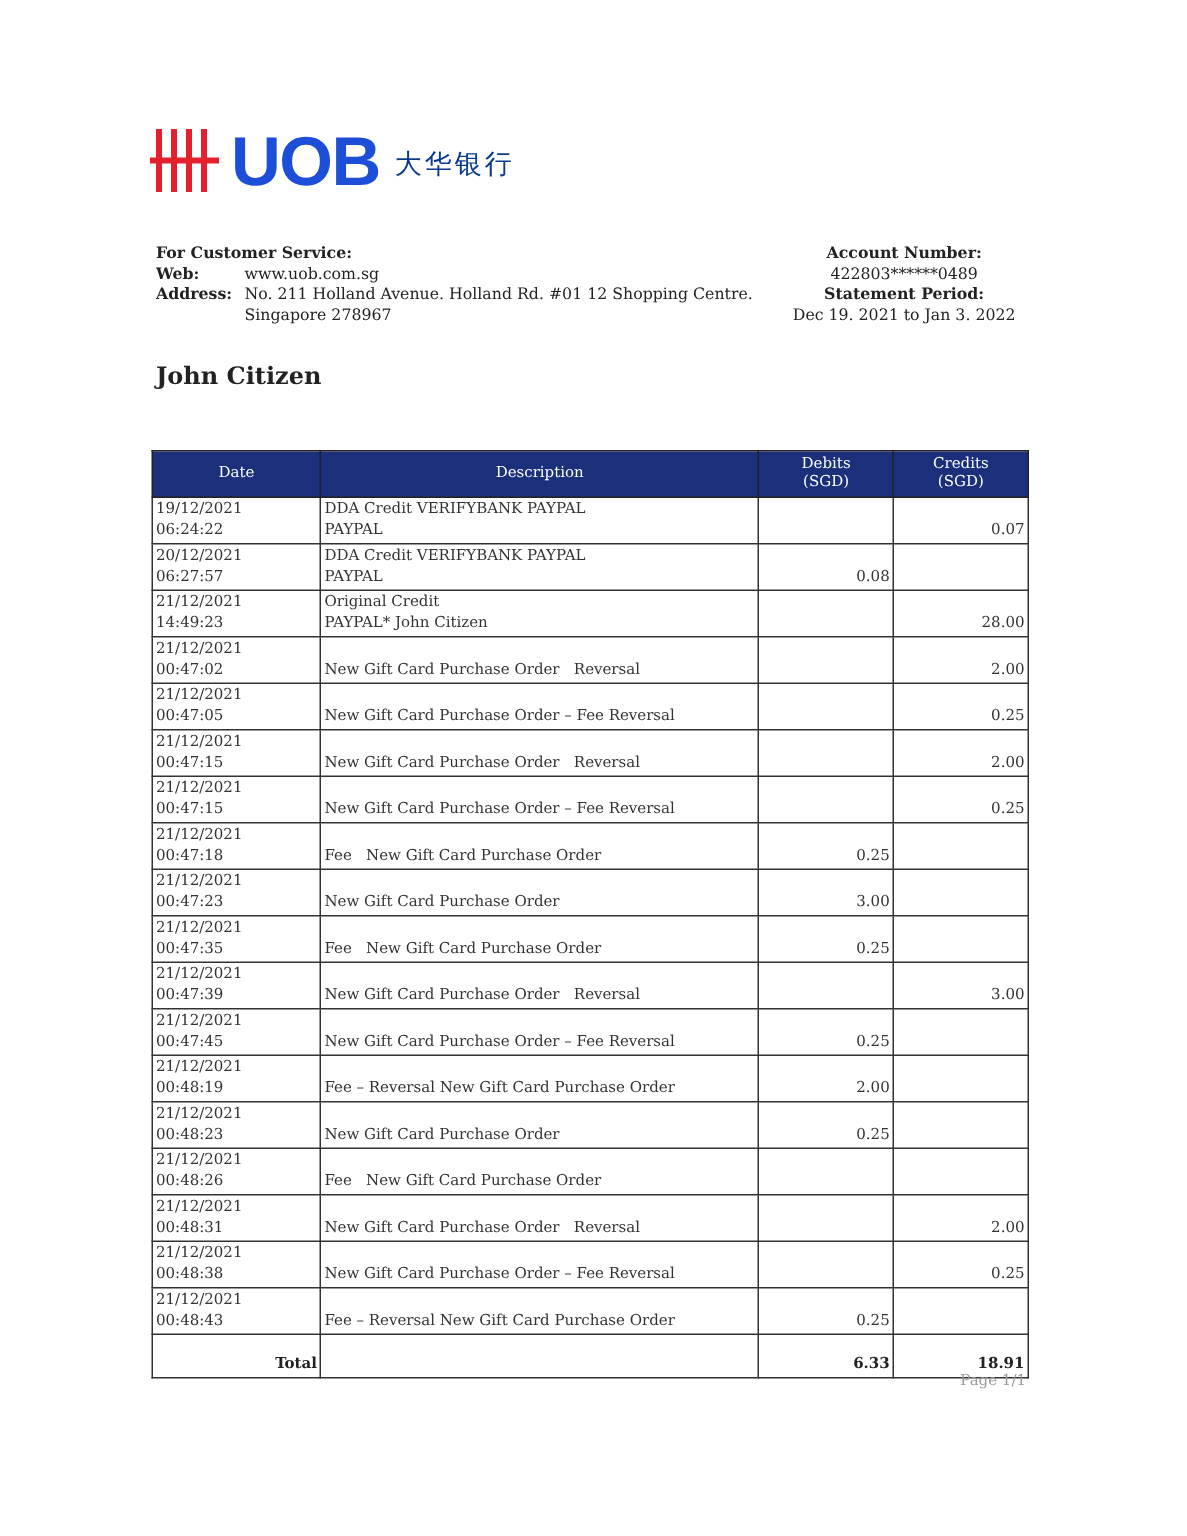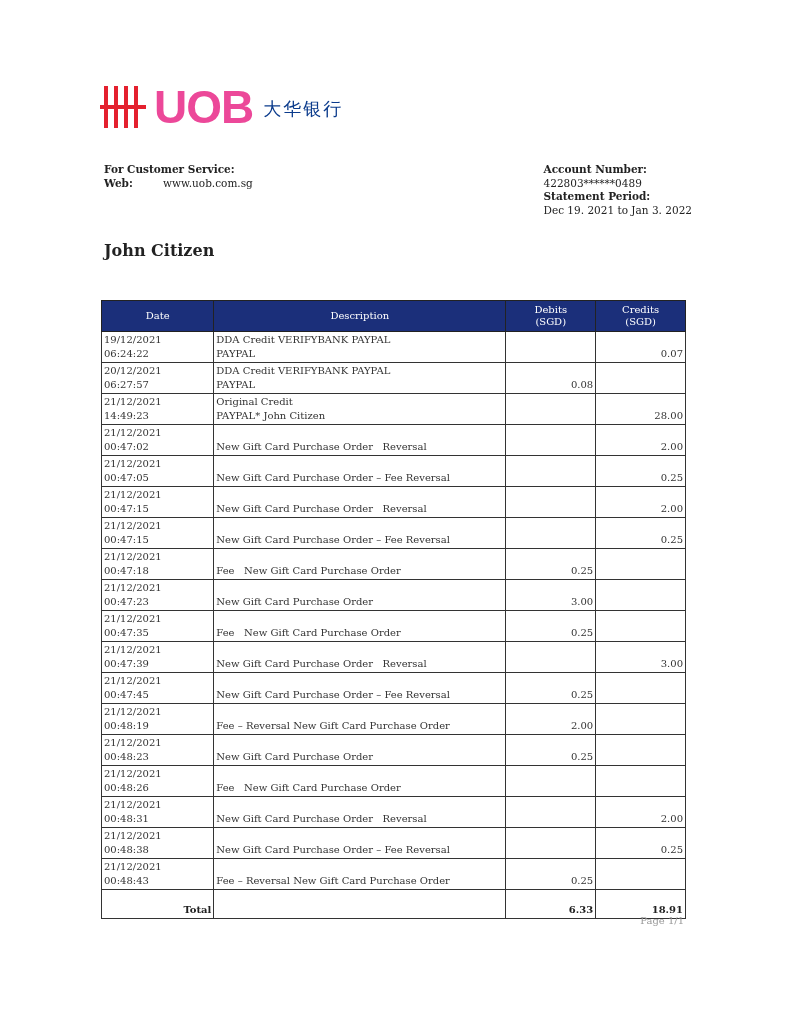"UOB" .logo-text { color: #ec4899 -> #1d4ed8 }
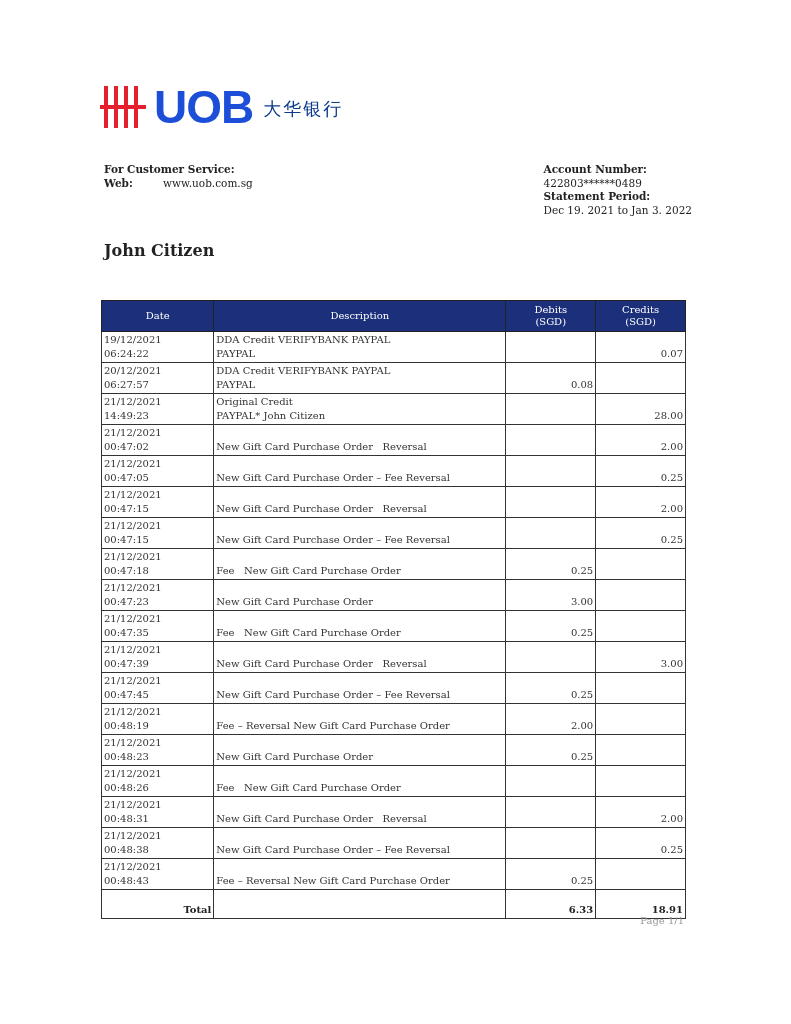"Account Number:" .acct { right: 99px -> 114px; text-align: left -> center }
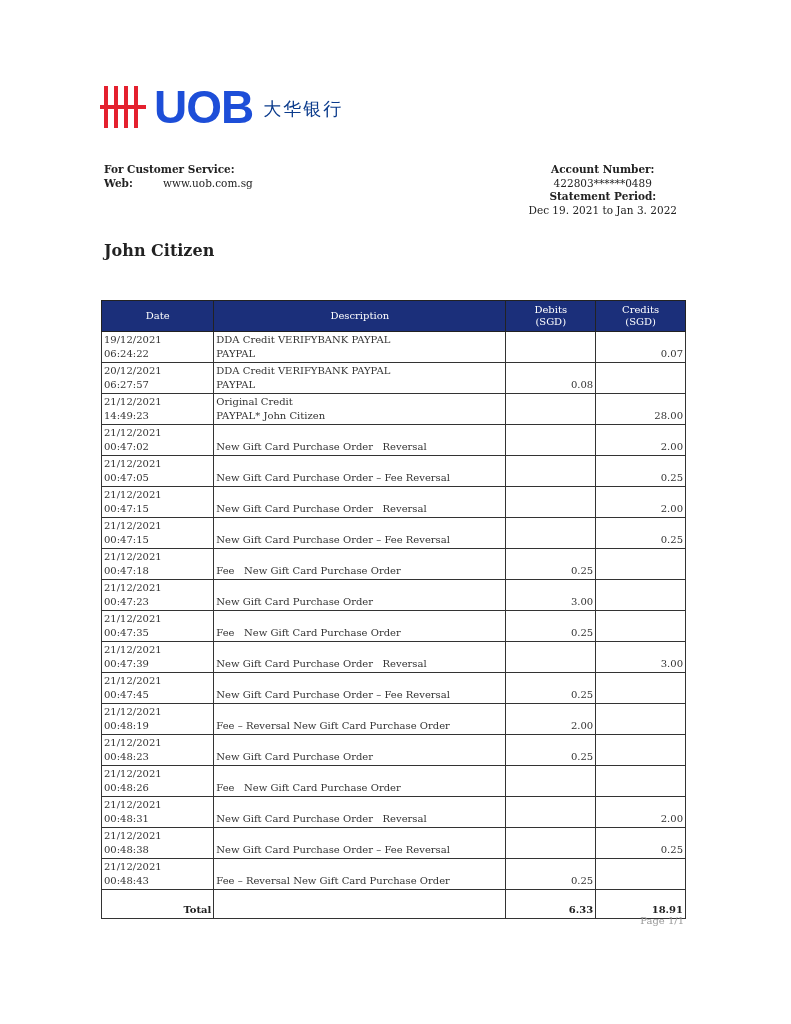"Address:" div.row { html: none -> <div> <span>Address:</span> <span>No. 211 Holland Avenue. Holland Rd. #01 12 Shopping Centre.</span> </div> }
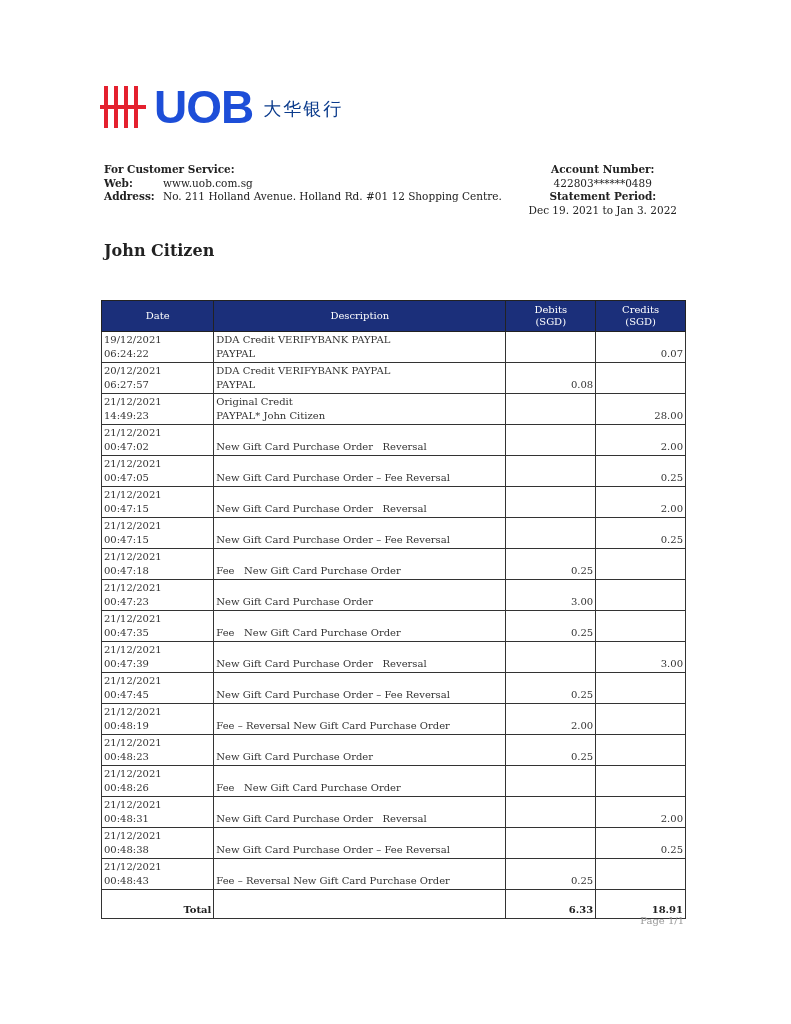"Singapore 278967" div.indent { html: none -> <div>Singapore 278967</div> }
